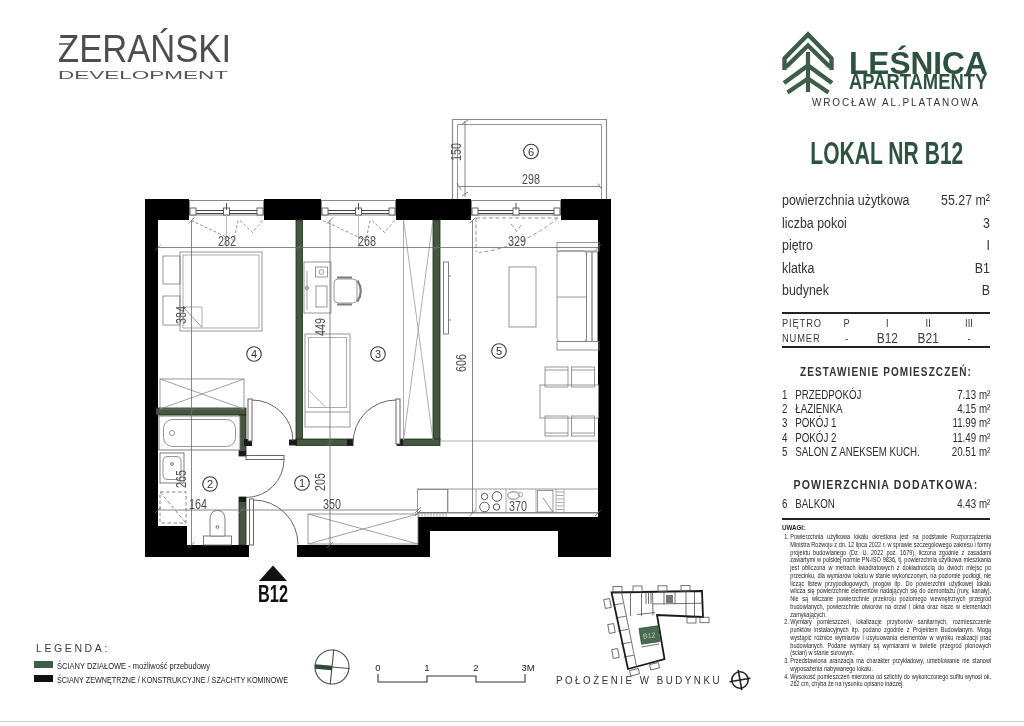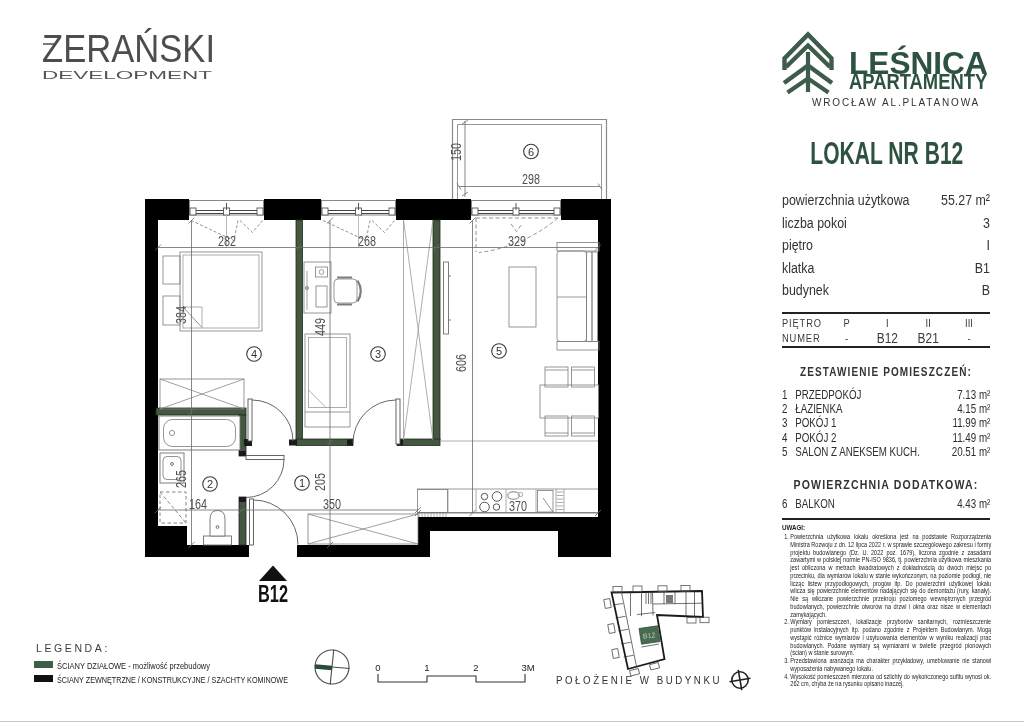"ZERAŃSKI" div.abs { left: 42px -> 58px }
